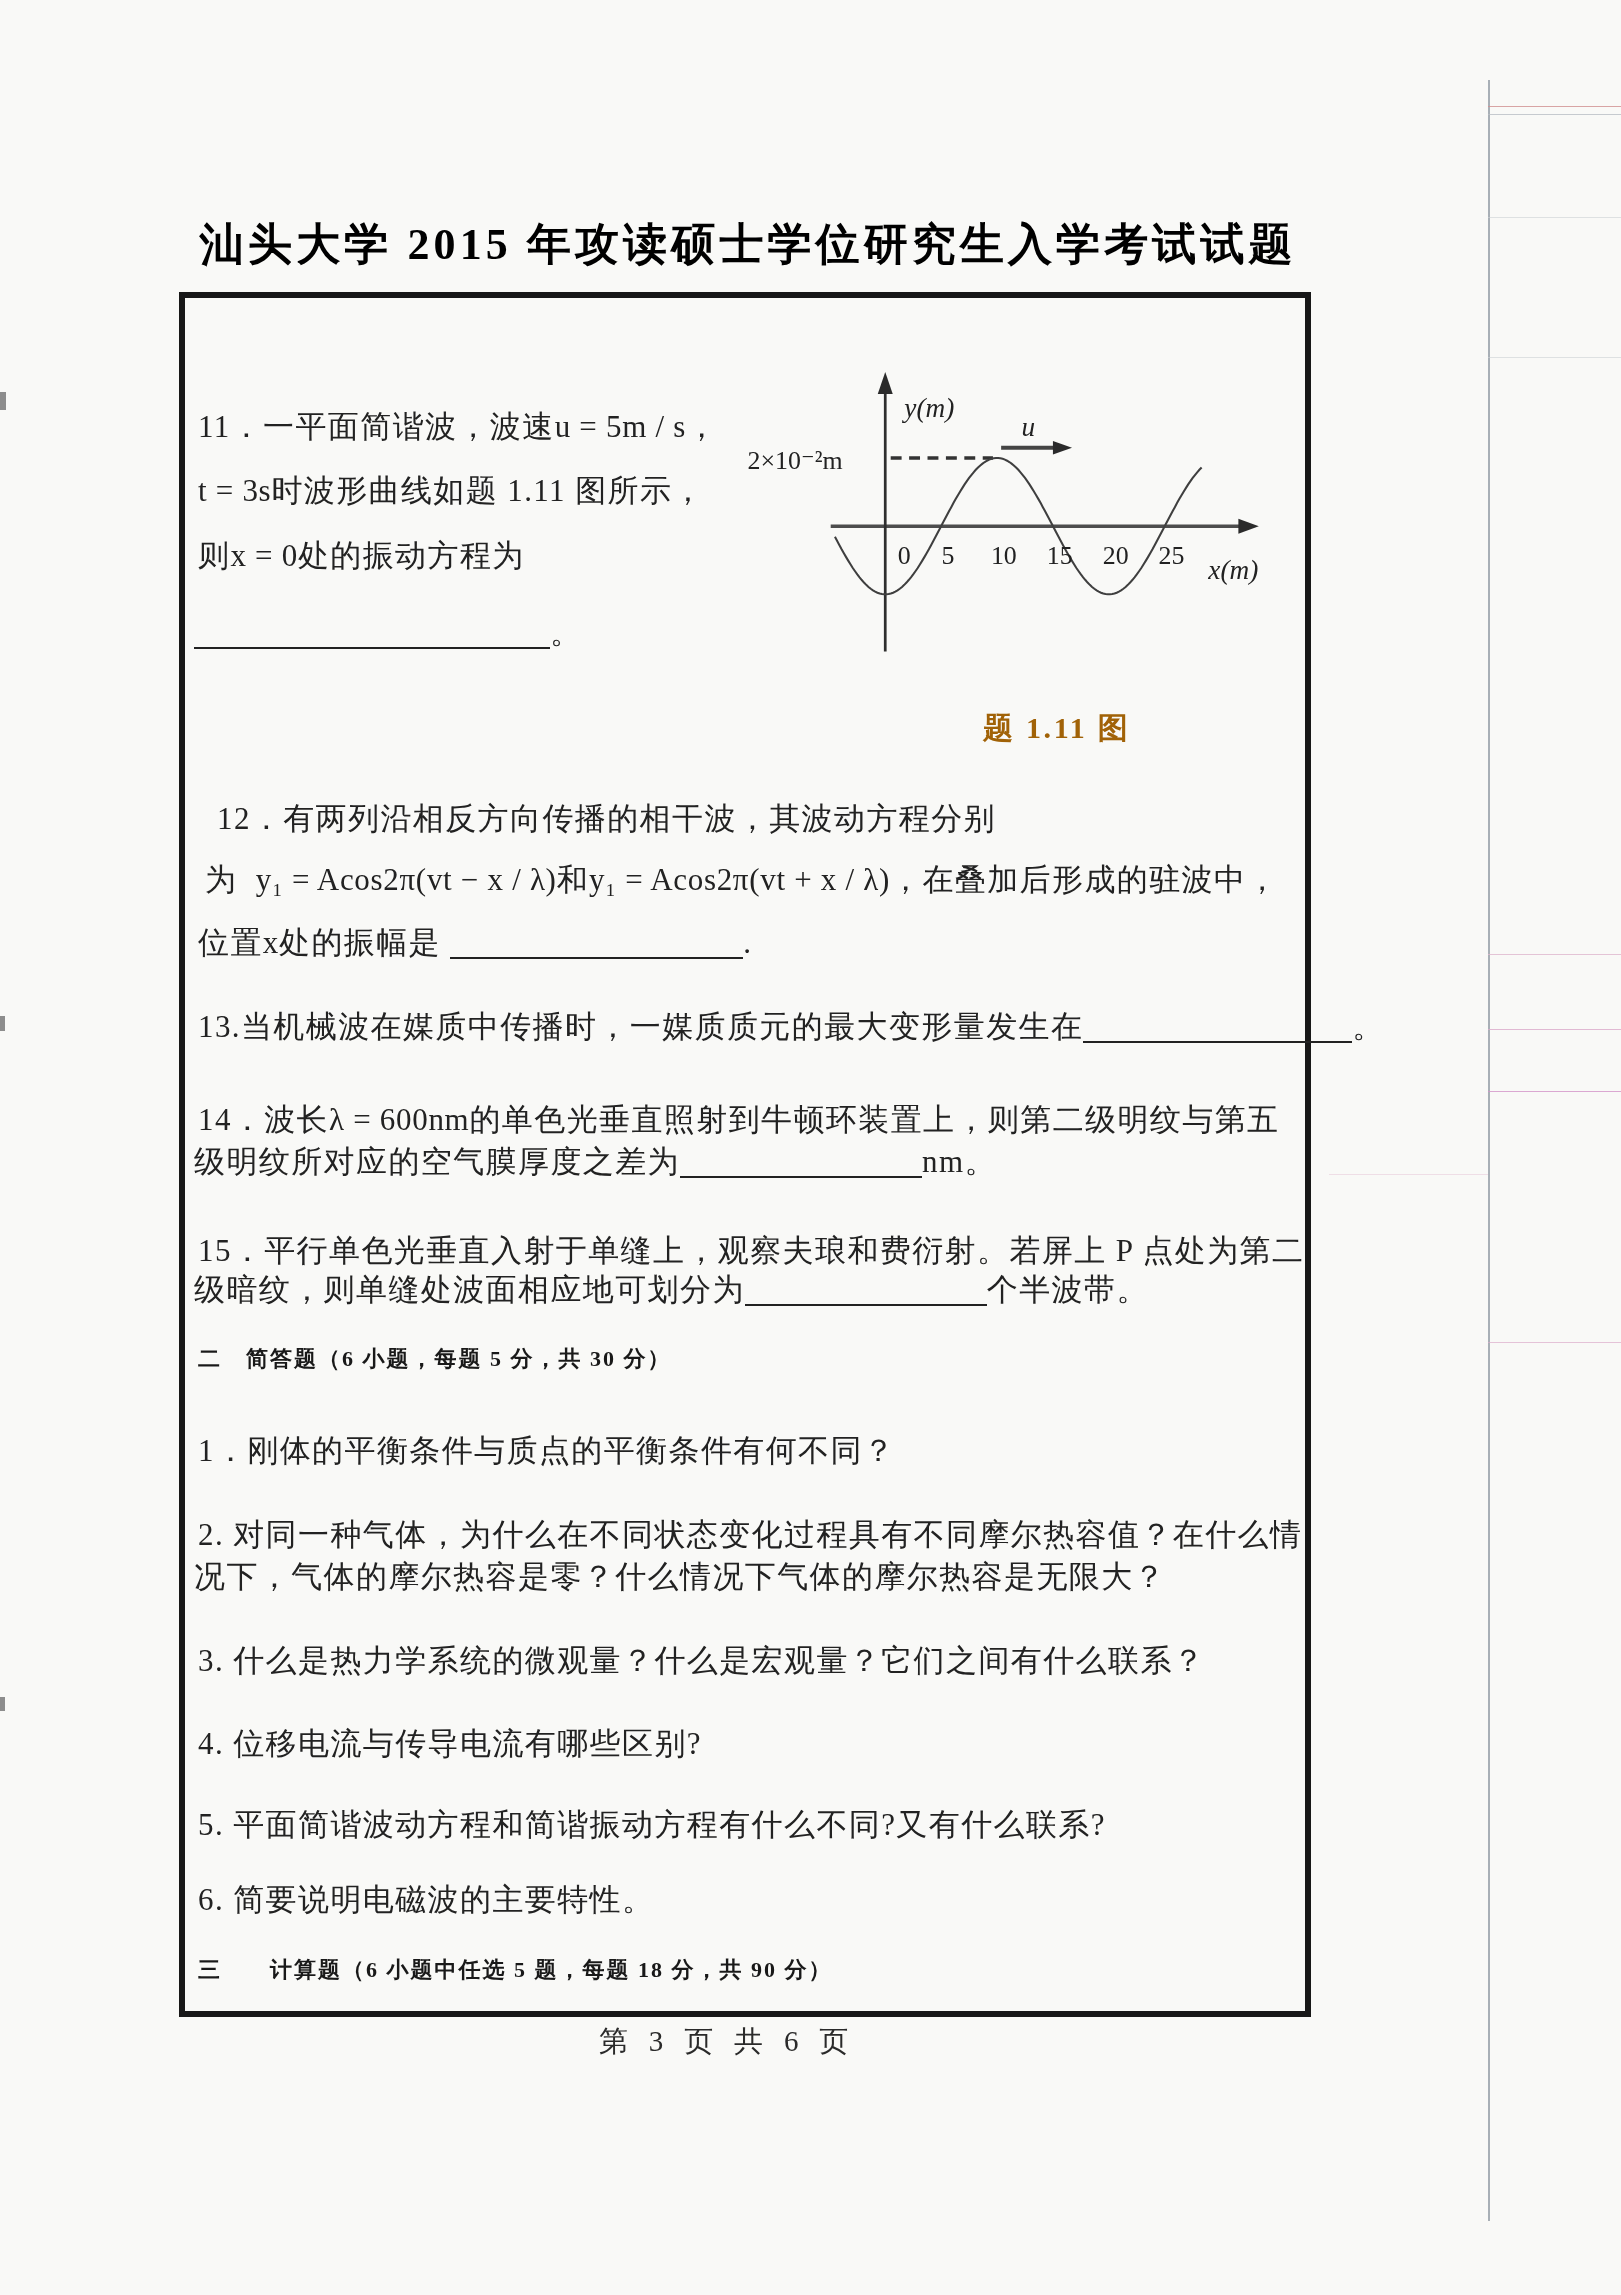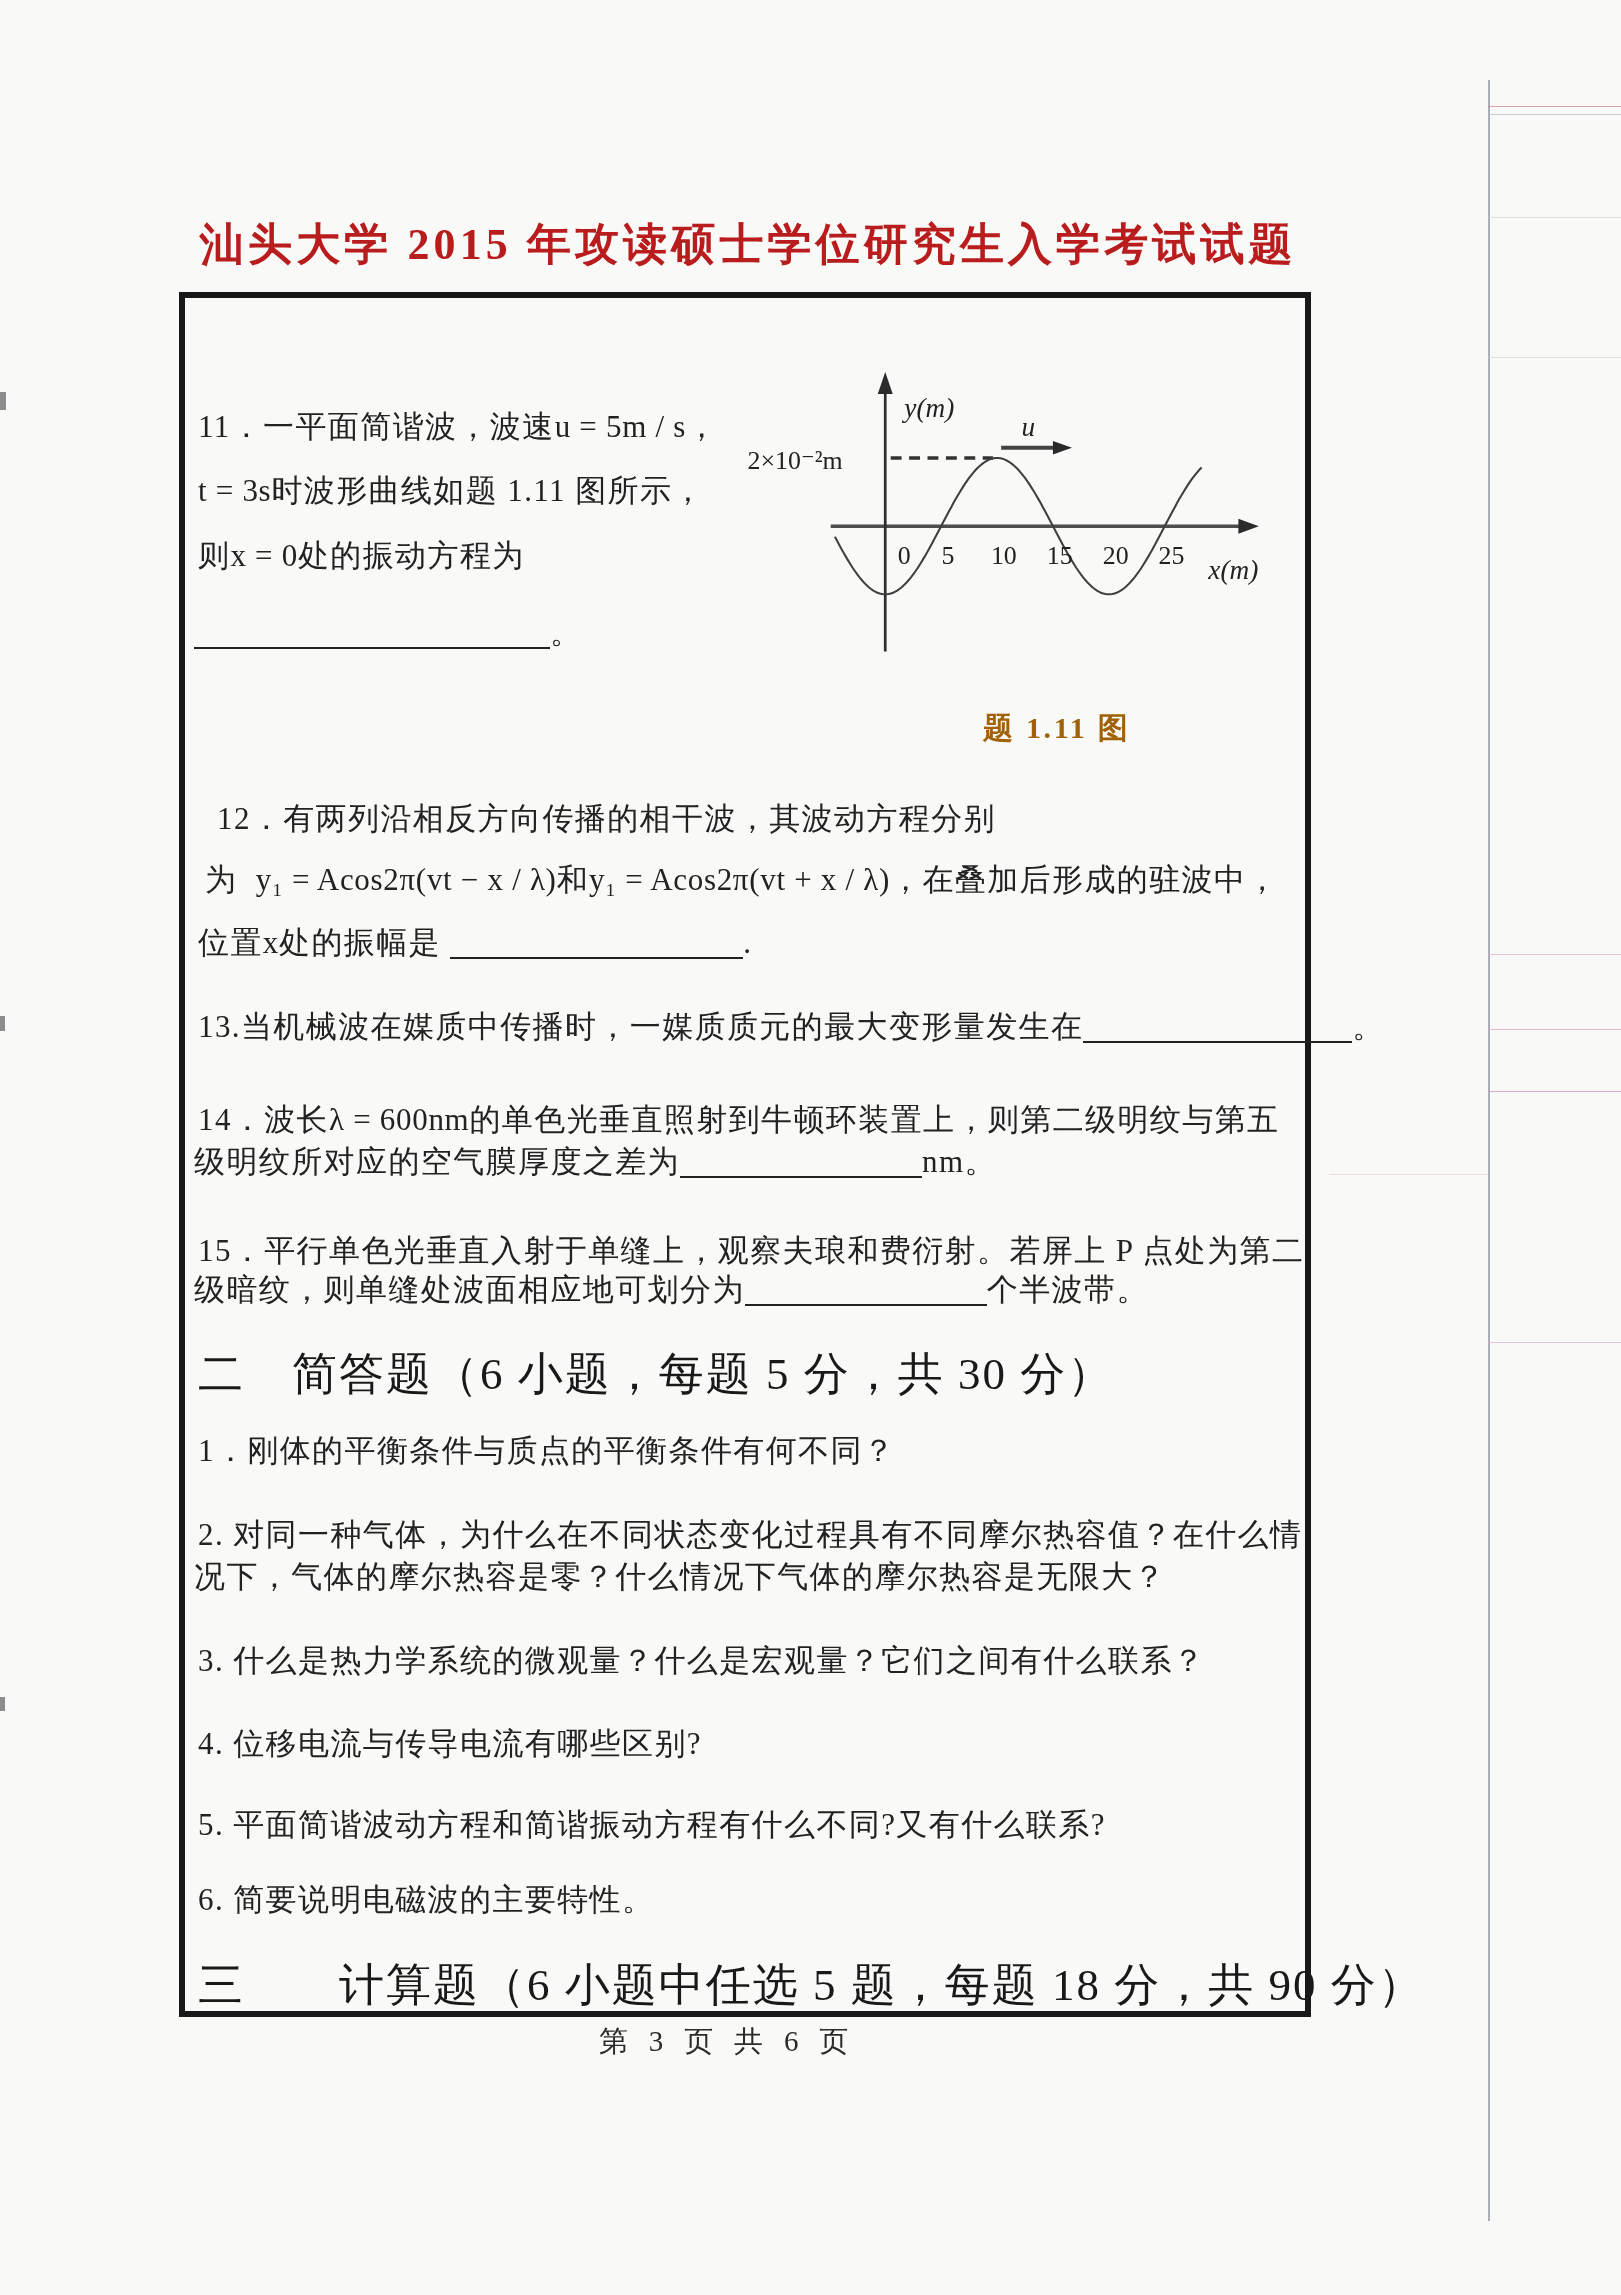"汕头大学 2015 年攻读硕士学位研究生入学考试试题" .title { color: #b91c1c -> #000000 }
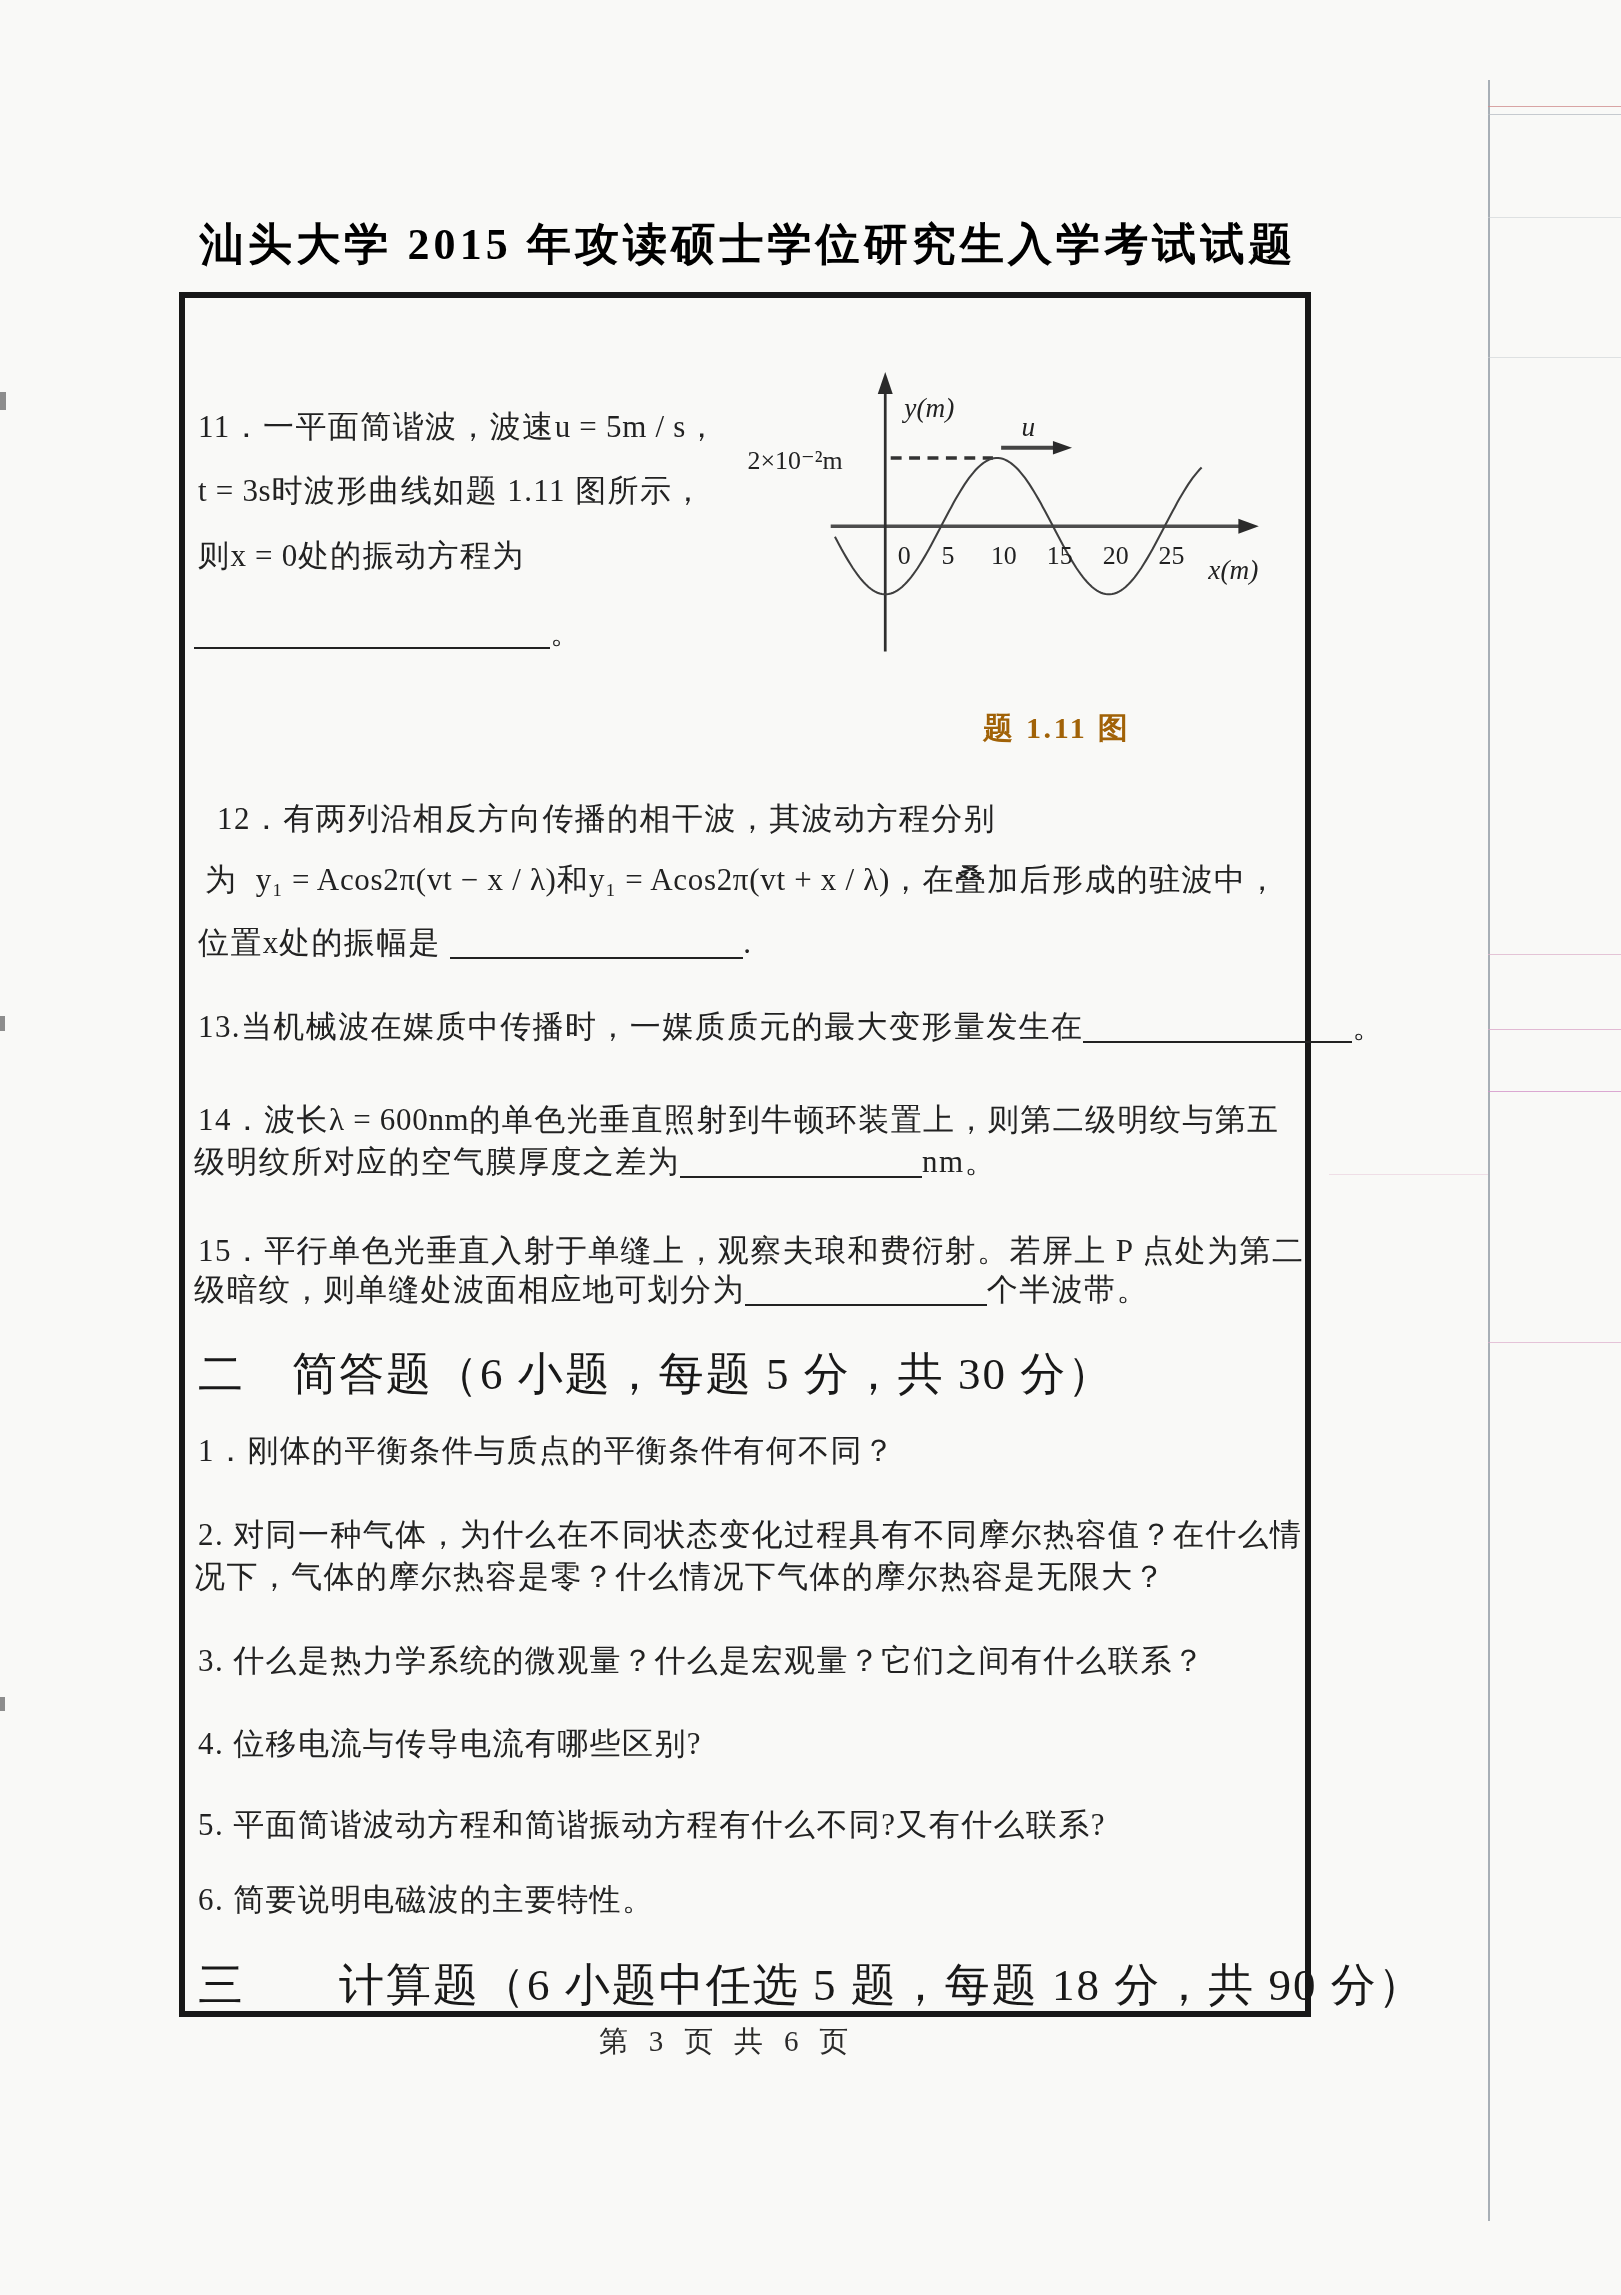"二 简答题（6 小题，每题 5 分，共" .head { font-size: 45px -> 22px; font-weight: normal -> bold }
